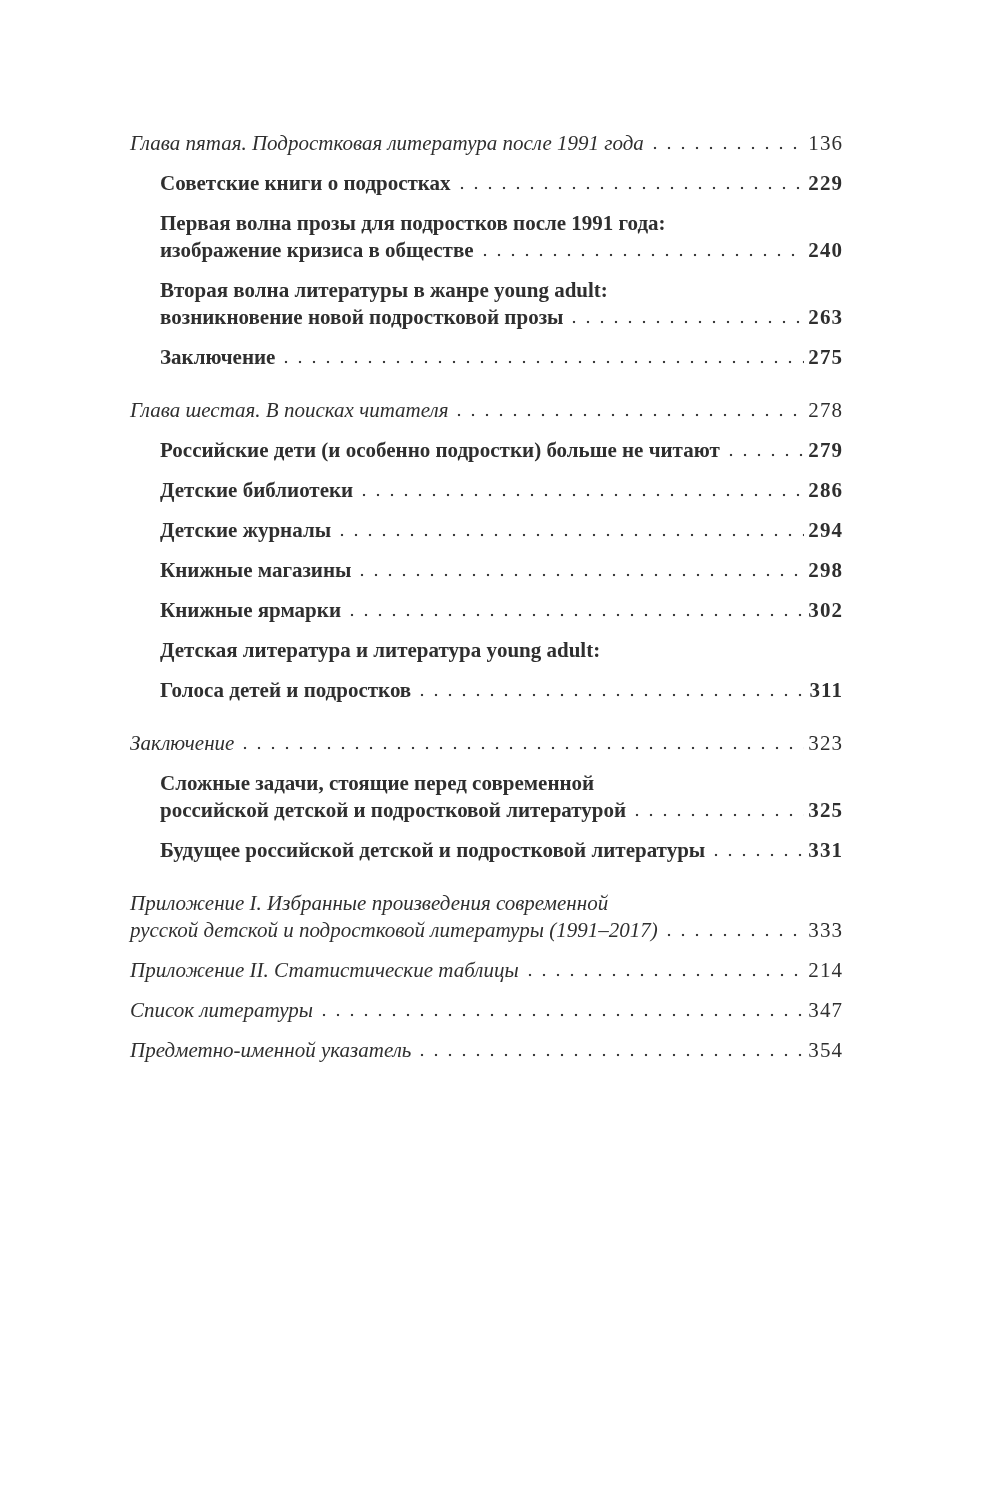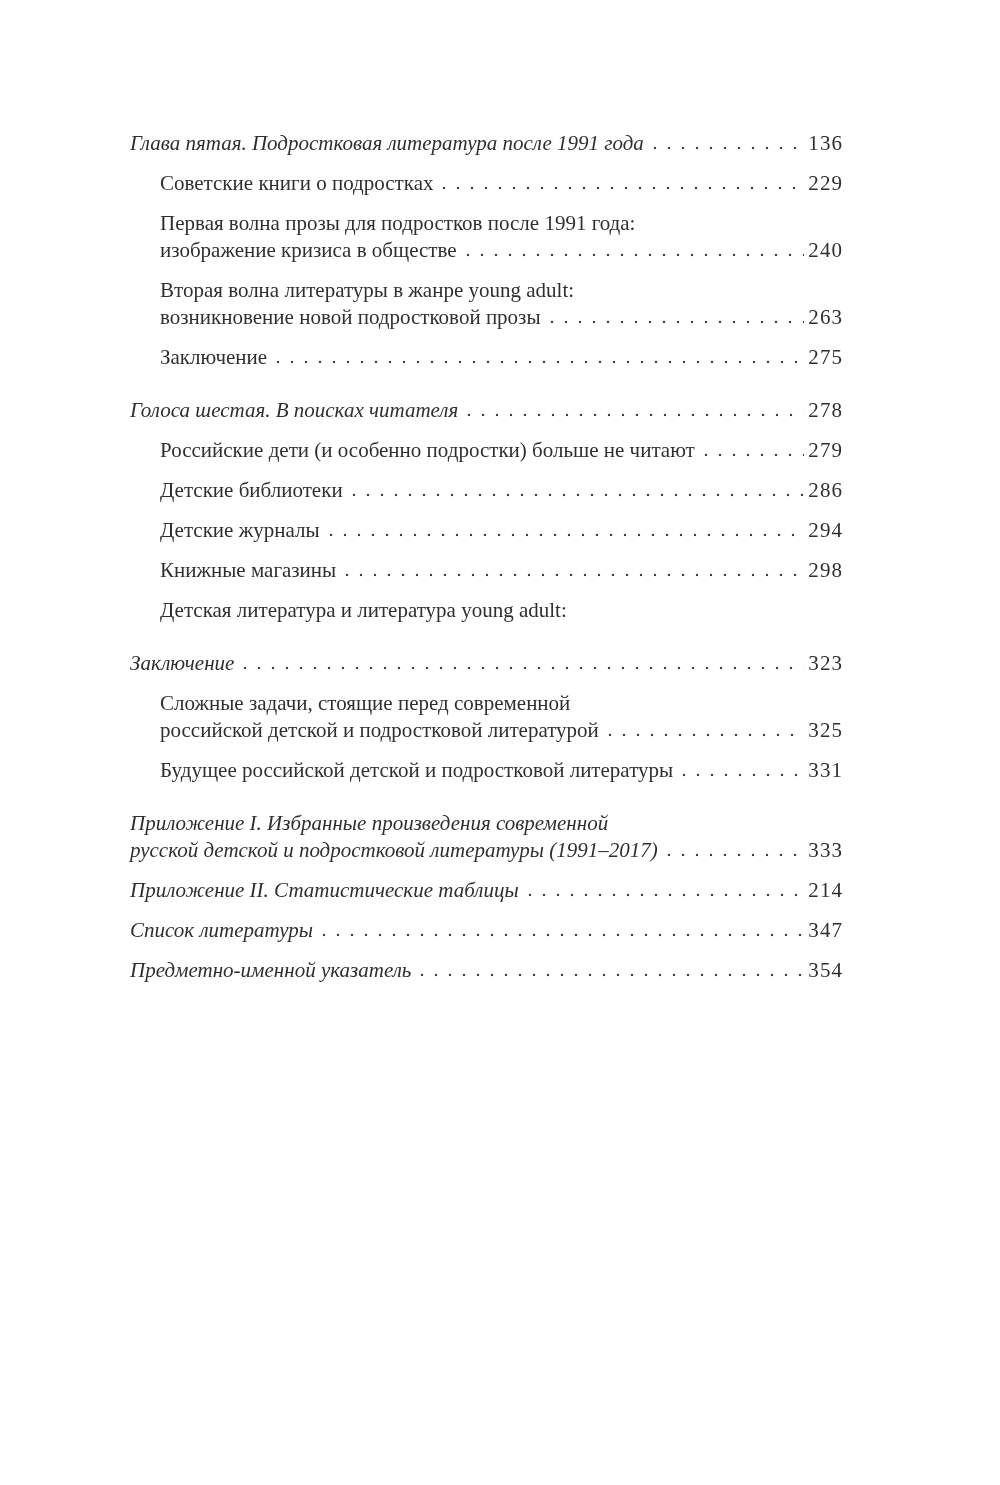"Советские книги о подростках" .toc-entry.level-1 { font-weight: none -> bold }
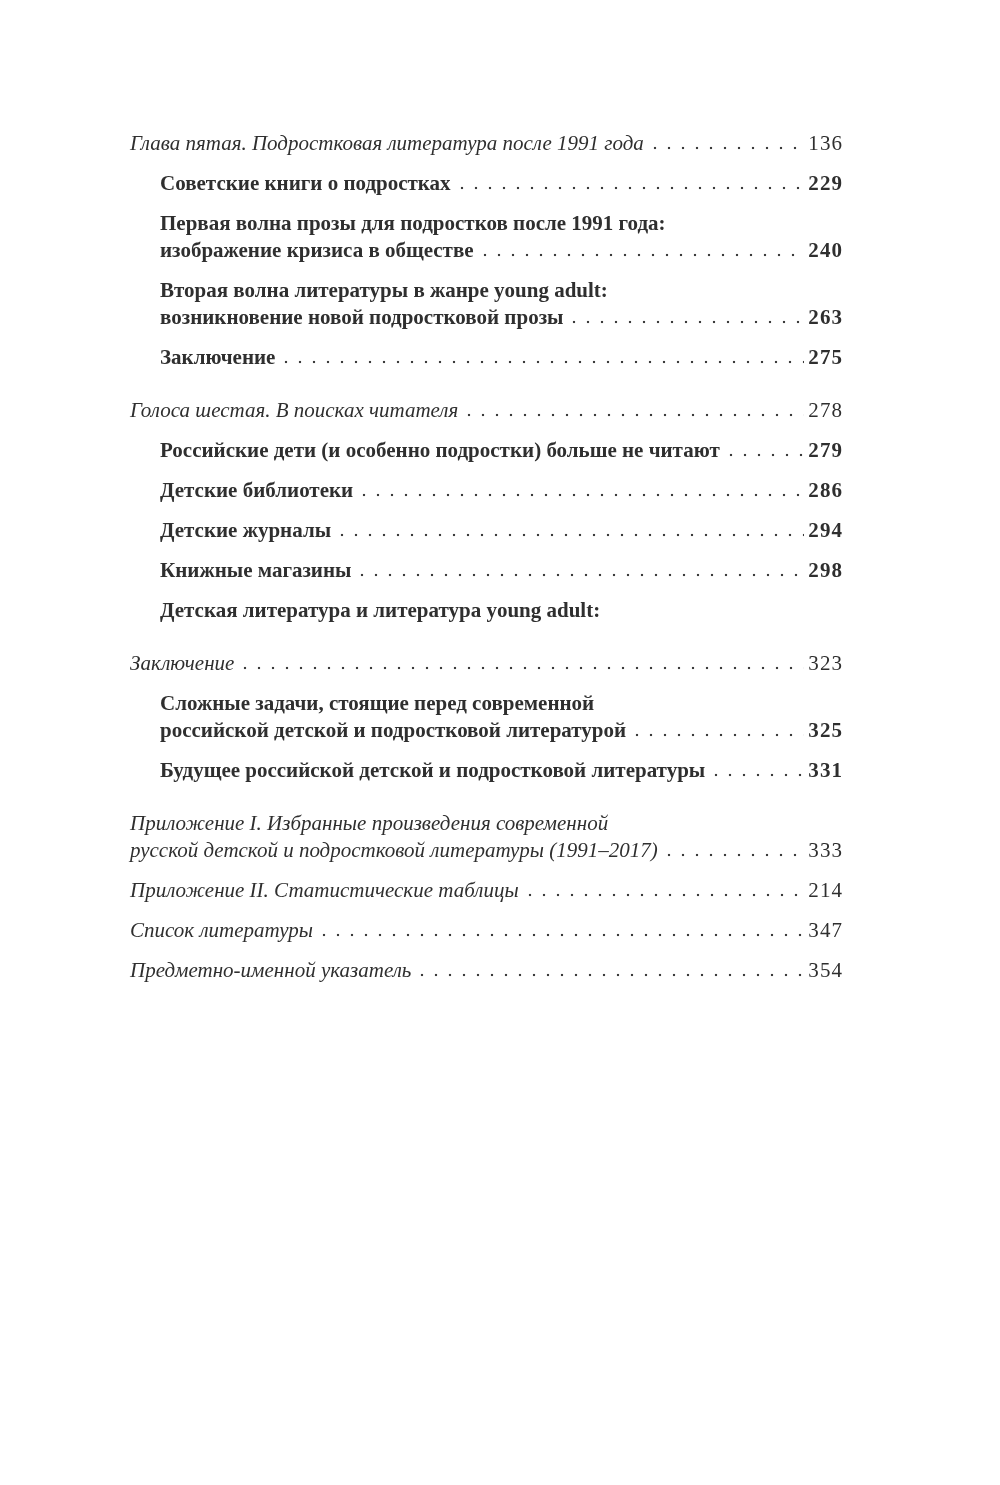"Голоса шестая. В поисках читателя" span.toc-title { text: Голоса -> Глава }
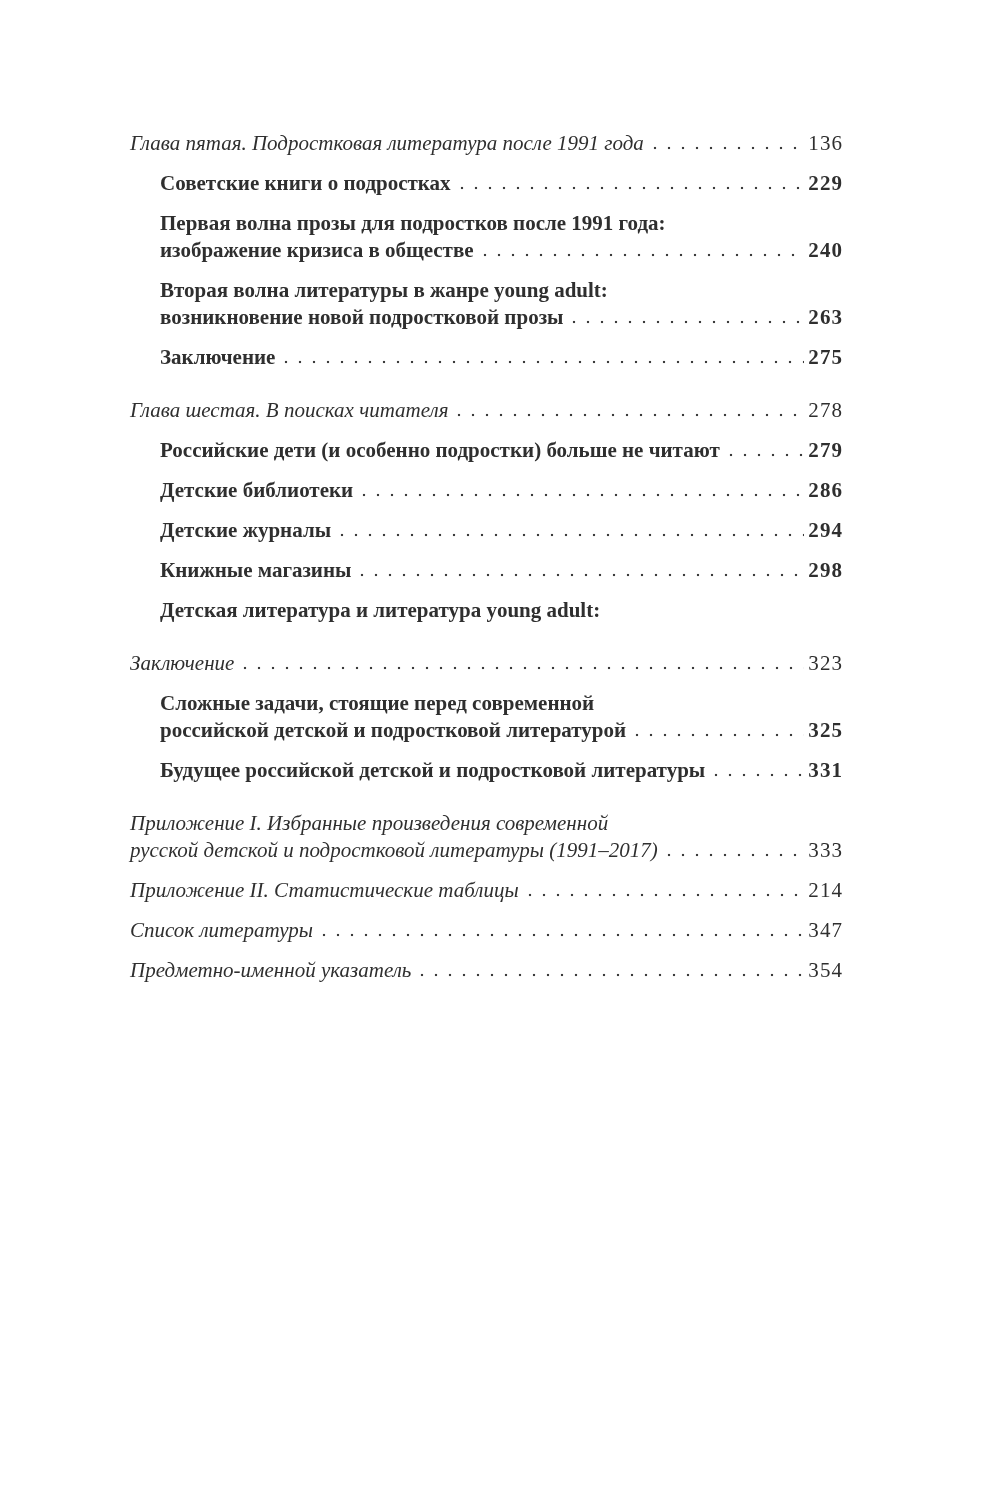"Книжные ярмарки" div.toc-entry { html: none -> <div> <div> <span>Книжные ярмарки</span> <span></span> <span>302</span> </div> </div> }
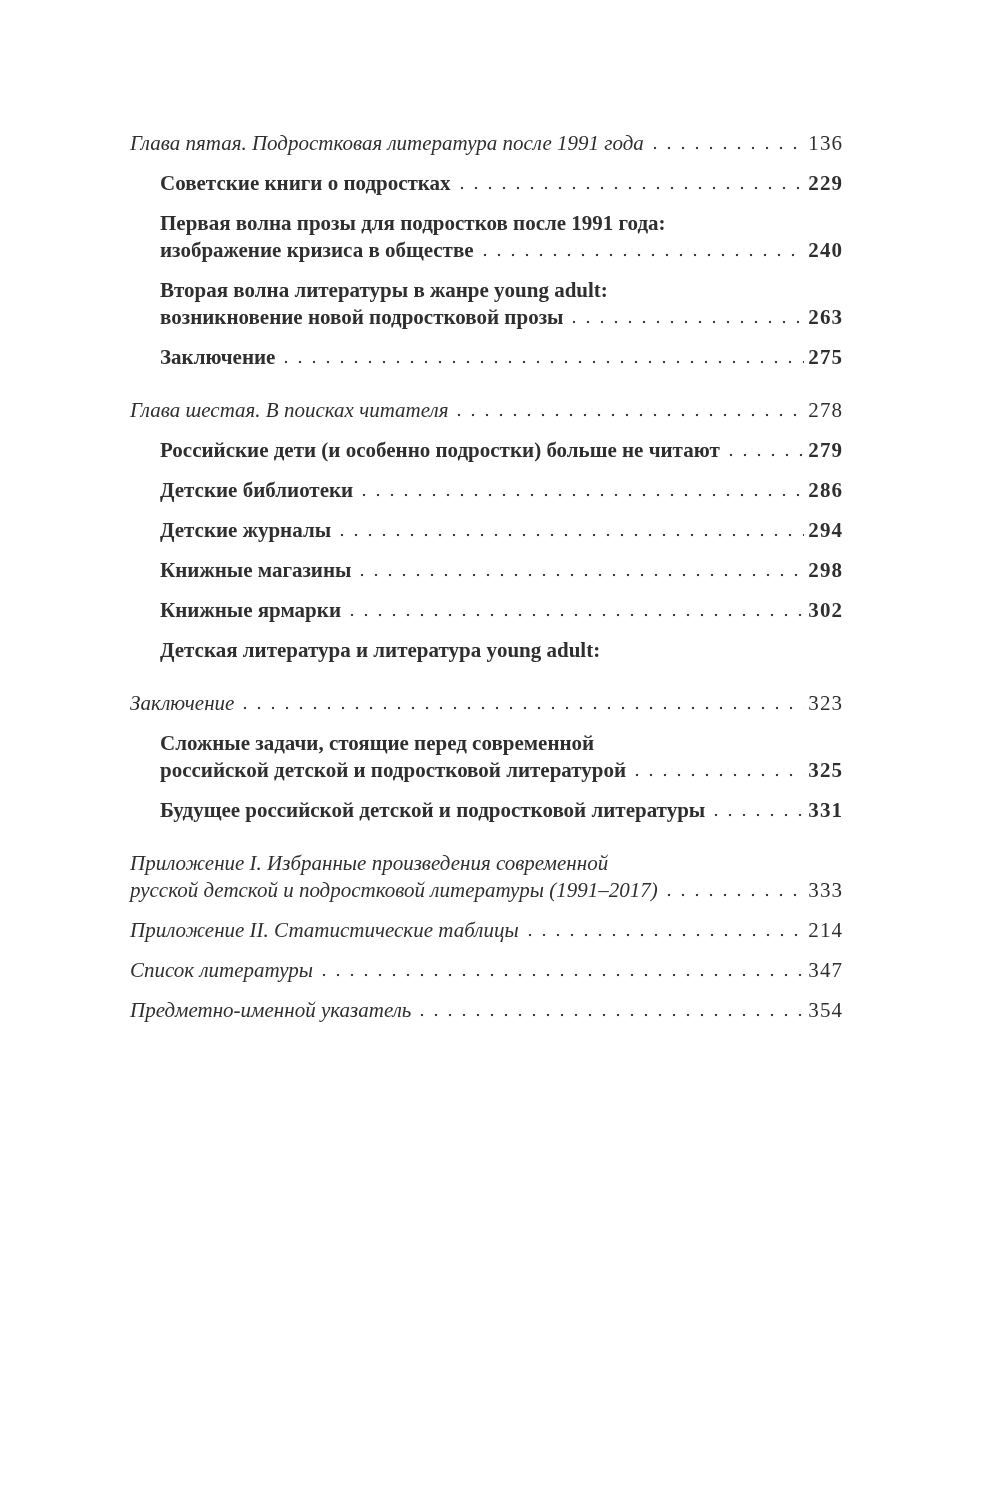"Голоса детей и подростков" div.toc-entry { html: none -> <div> <div> <span>Голоса детей и подростков</span> <span></span> <span>311</span> </div> </div> }
